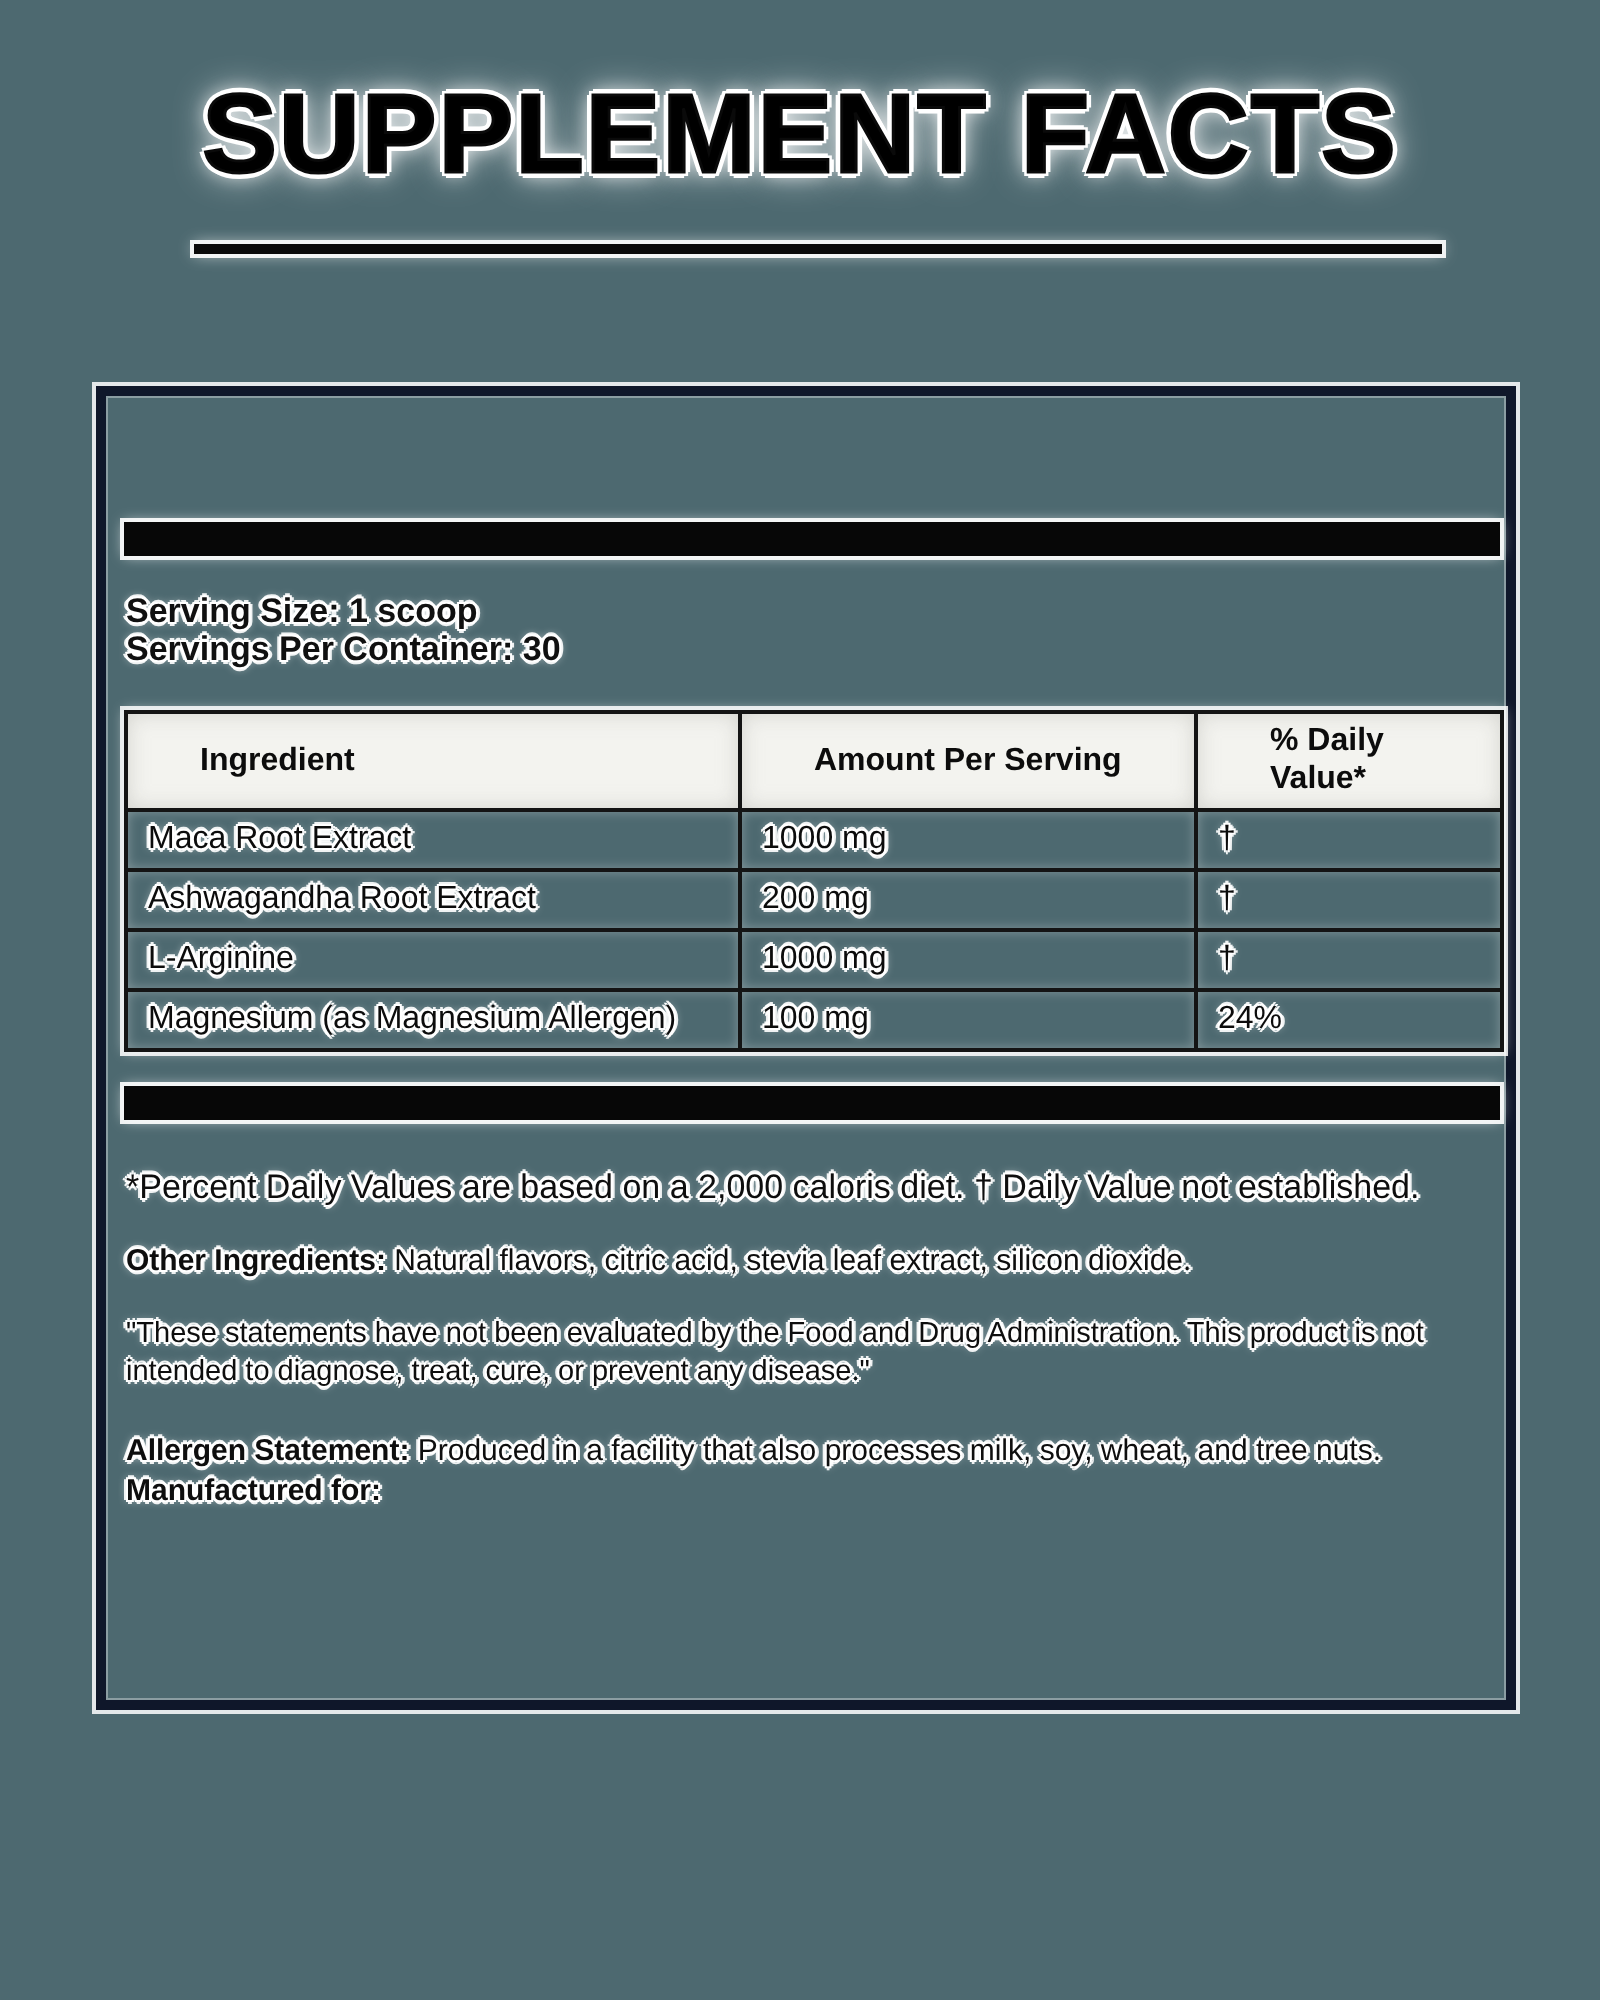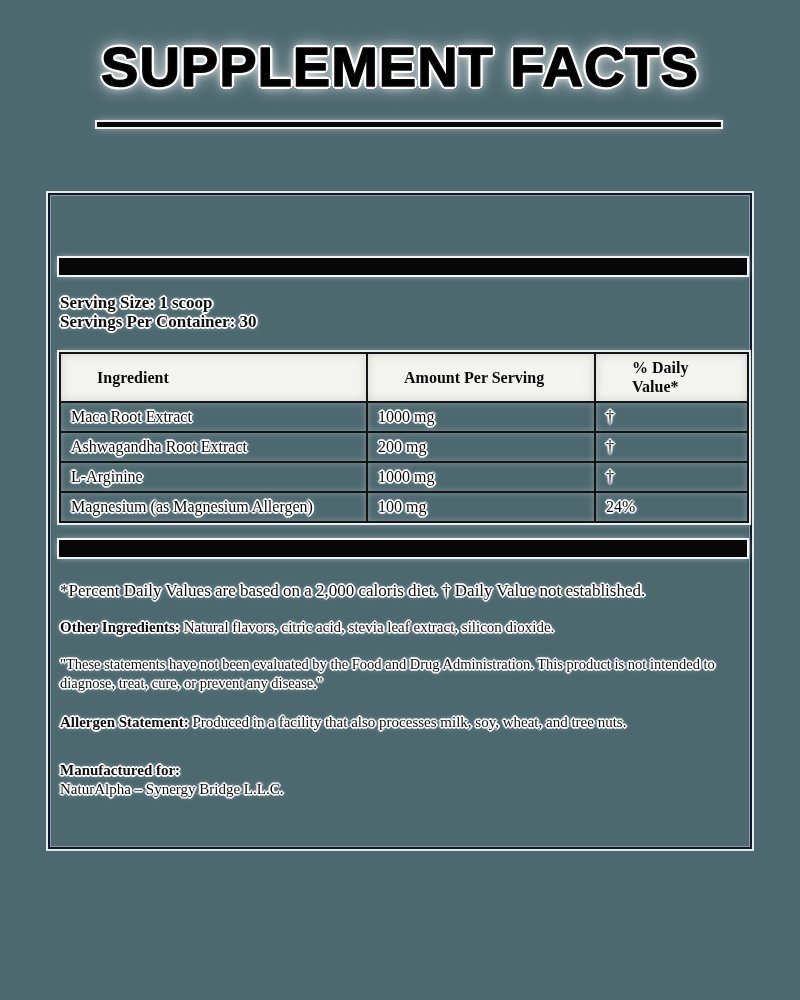"Serving Size: 1 scoop" .panel { border: 2px solid #0f172a -> 5px solid #0f172a; font-family: Liberation Serif, serif -> none }
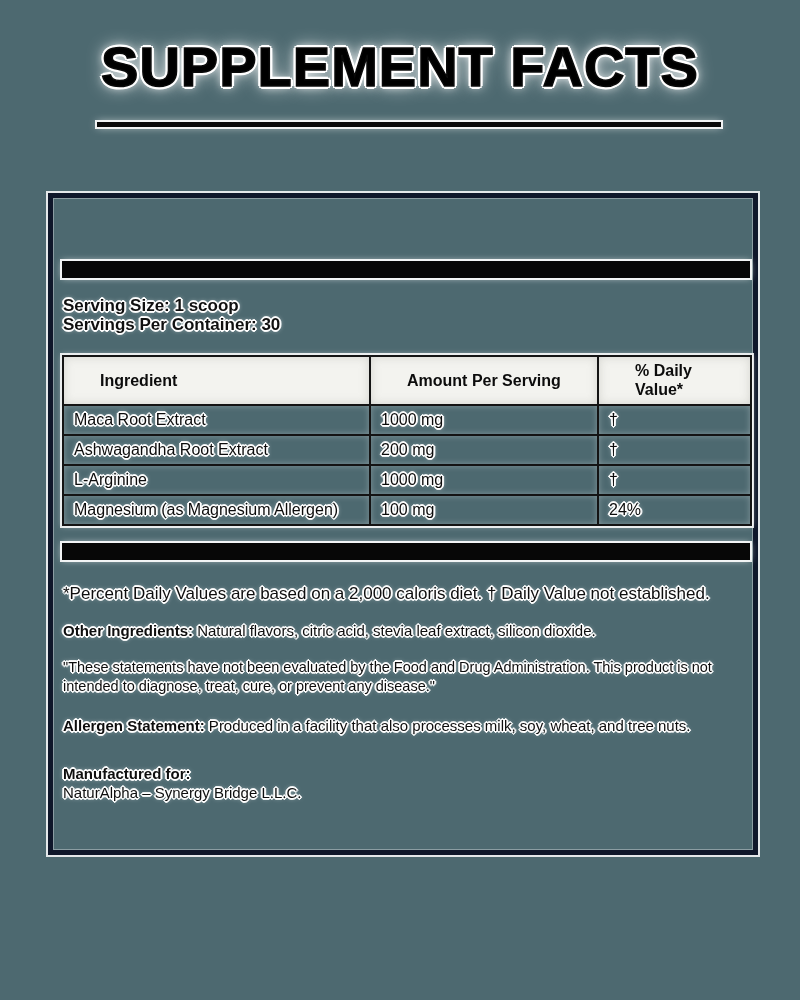"Manufactured for:" .mfg { top: 566px -> 538px }
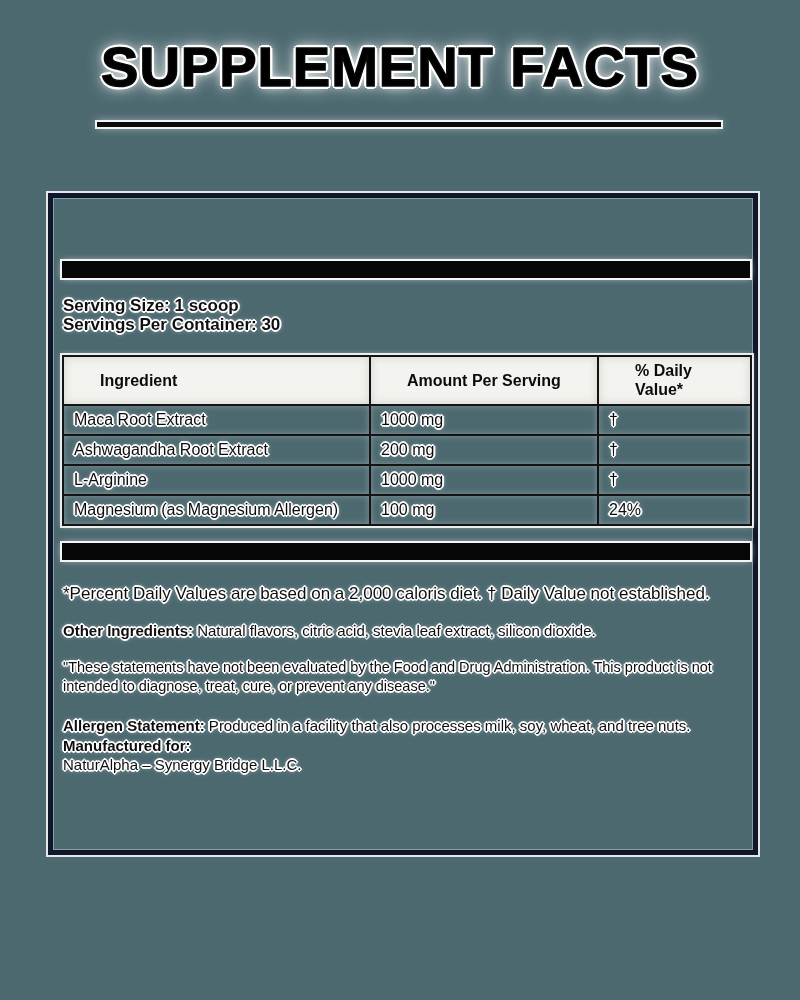"NaturAlpha – Synergy Bridge L.L.C." div { html: <div>NaturAlpha – Synergy Bridge L.L.C.</div> -> none }
